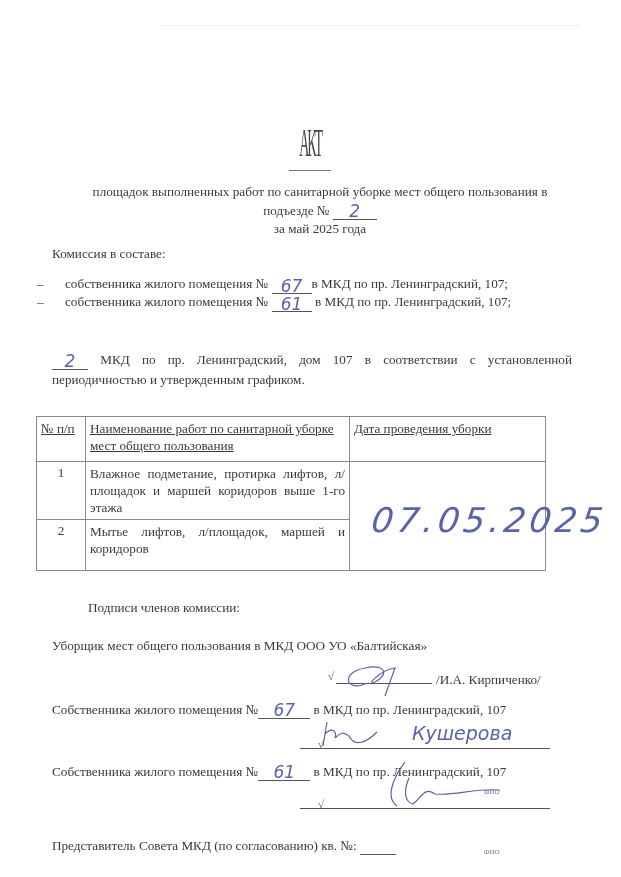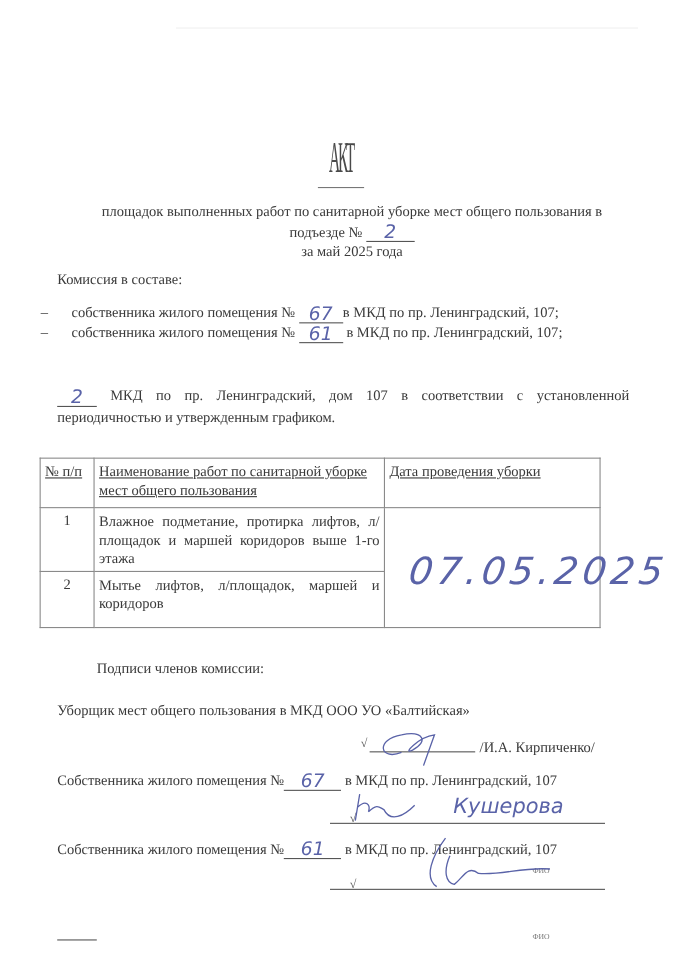"Представитель Совета МКД (по" span { html: none -> <span>Представитель Совета МКД (по согласованию) кв. №:</span> }
